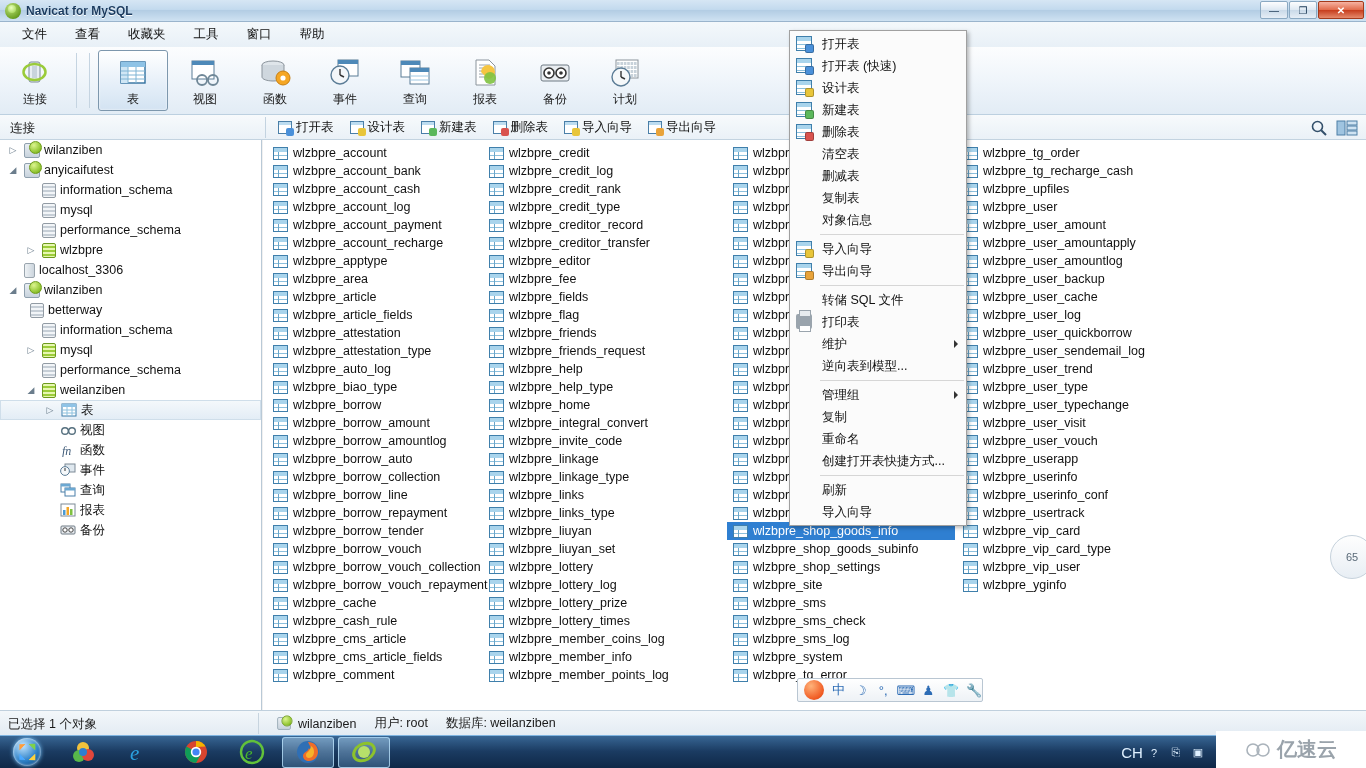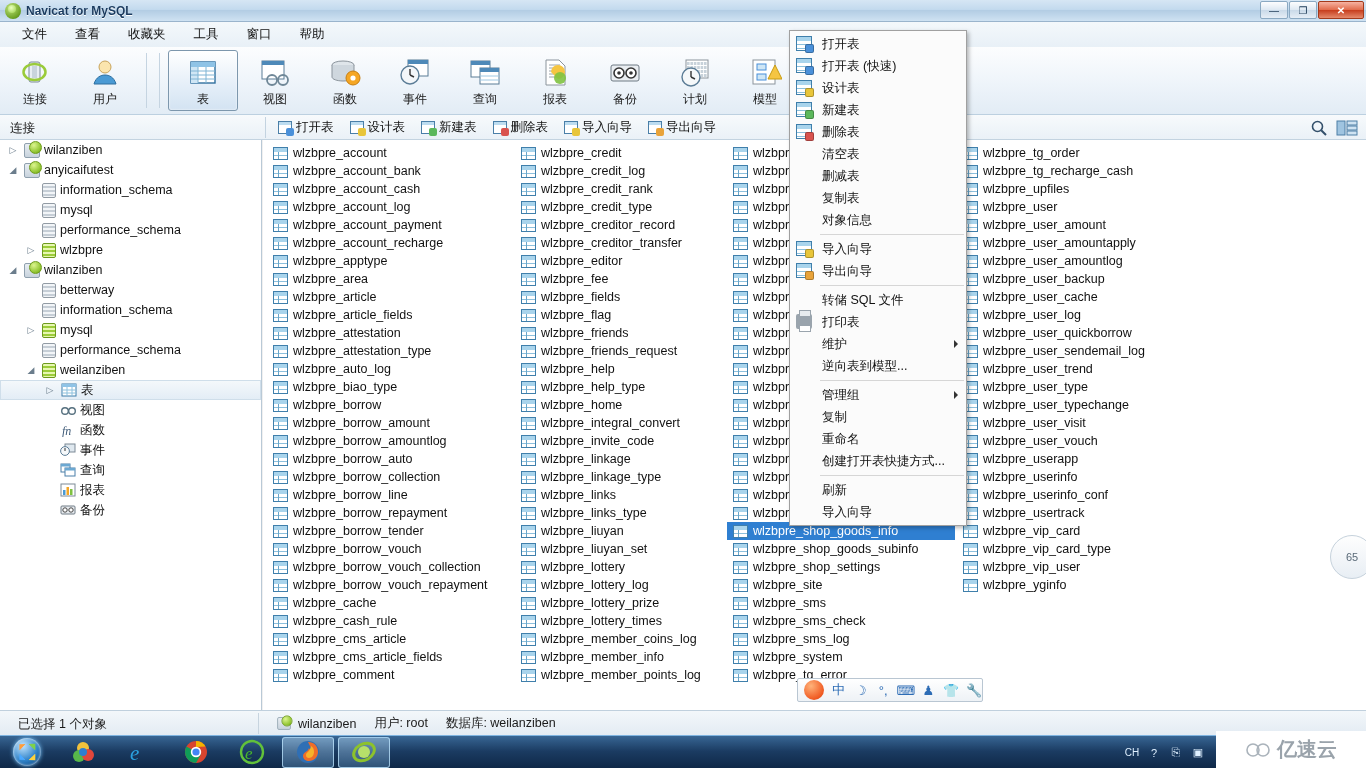"用户" div.tb-btn { html: <div> <div><svg> <circle></circle> <path></path> </svg></div> <div>用户</div> </div> -> none }
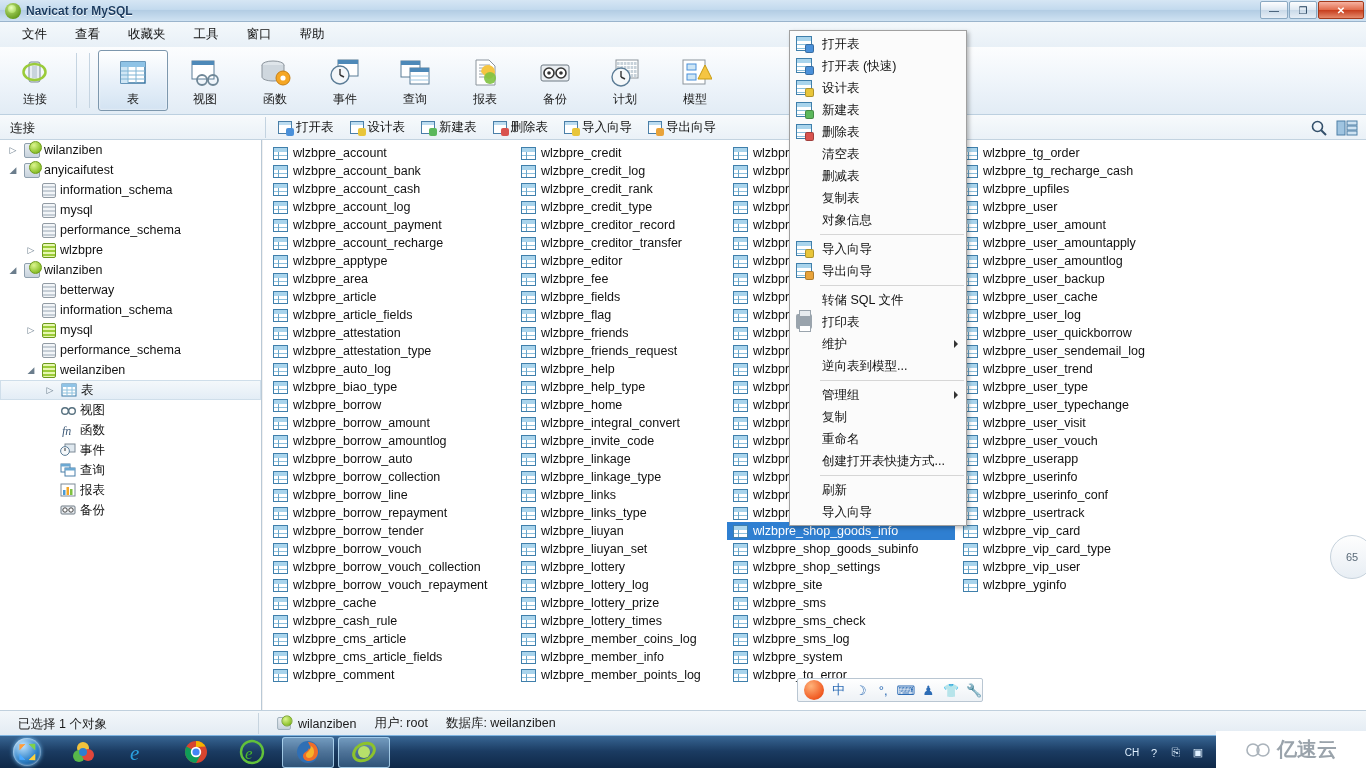"模型" div.tb-btn { html: <div> <div><svg> <rect></rect> <rect></rect> <rect></rect> <path></path> </svg></div> <div>模型</div> </div> -> none }
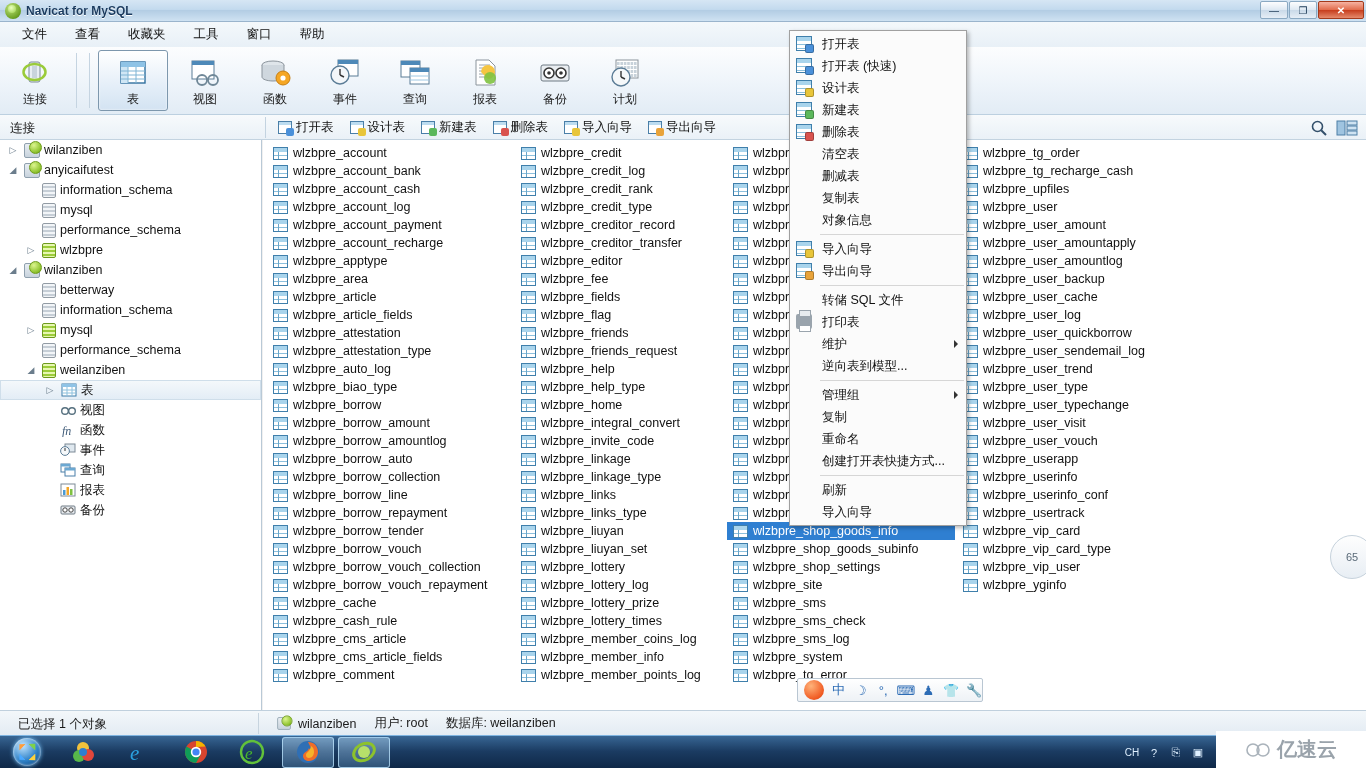"wlzbpre_credit" div.lcol { left: 252px -> 220px }
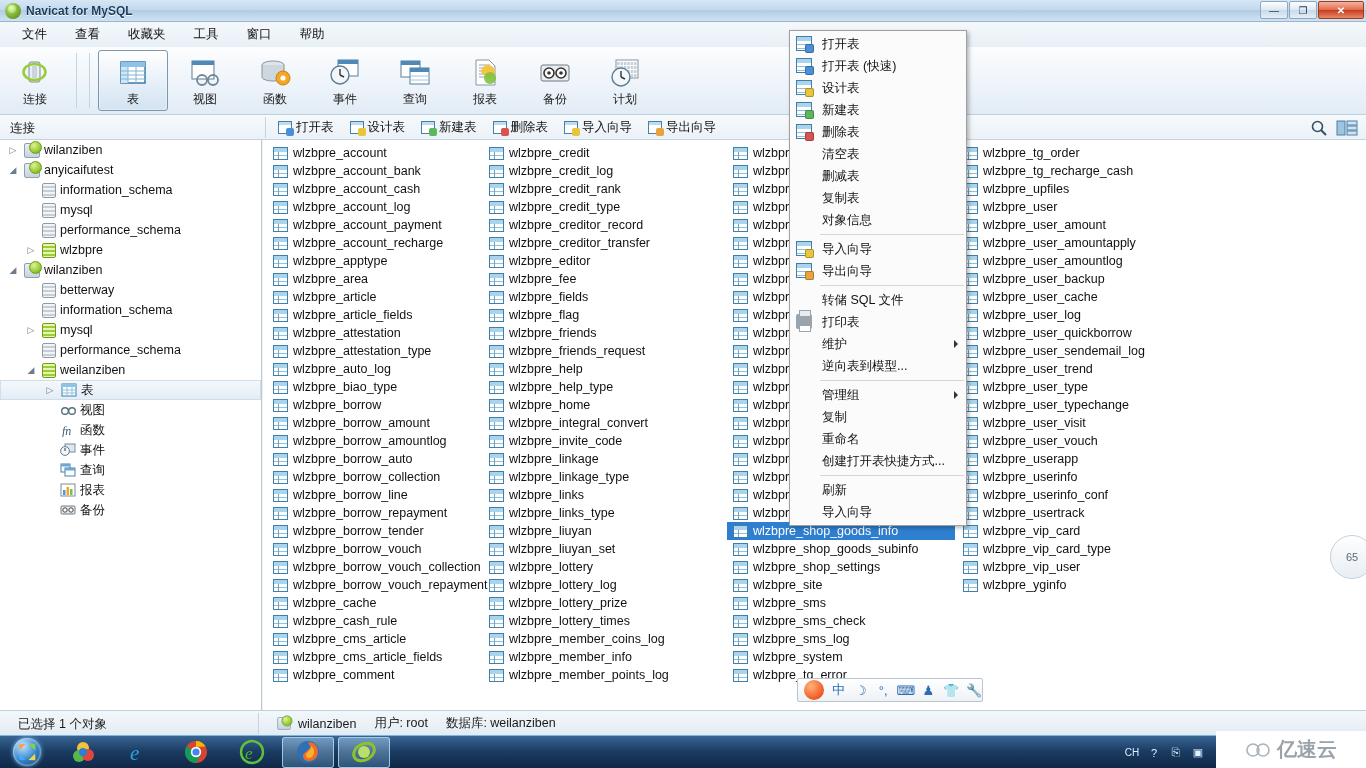"localhost_3306" div.tree-row { html: none -> <div> <span>▷</span> <span></span> <span>localhost_3306</span> </div> }
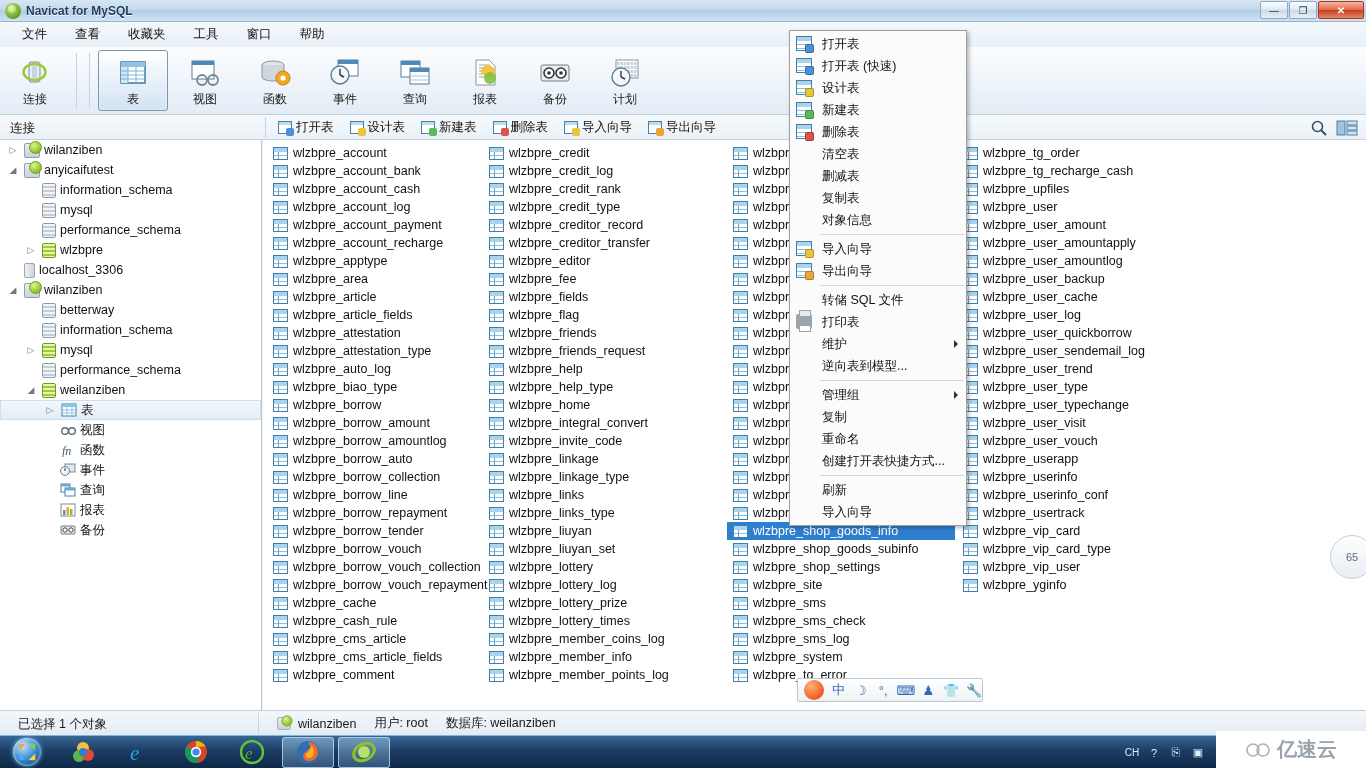"betterway" div.tree-row { padding-left: 24px -> 12px }
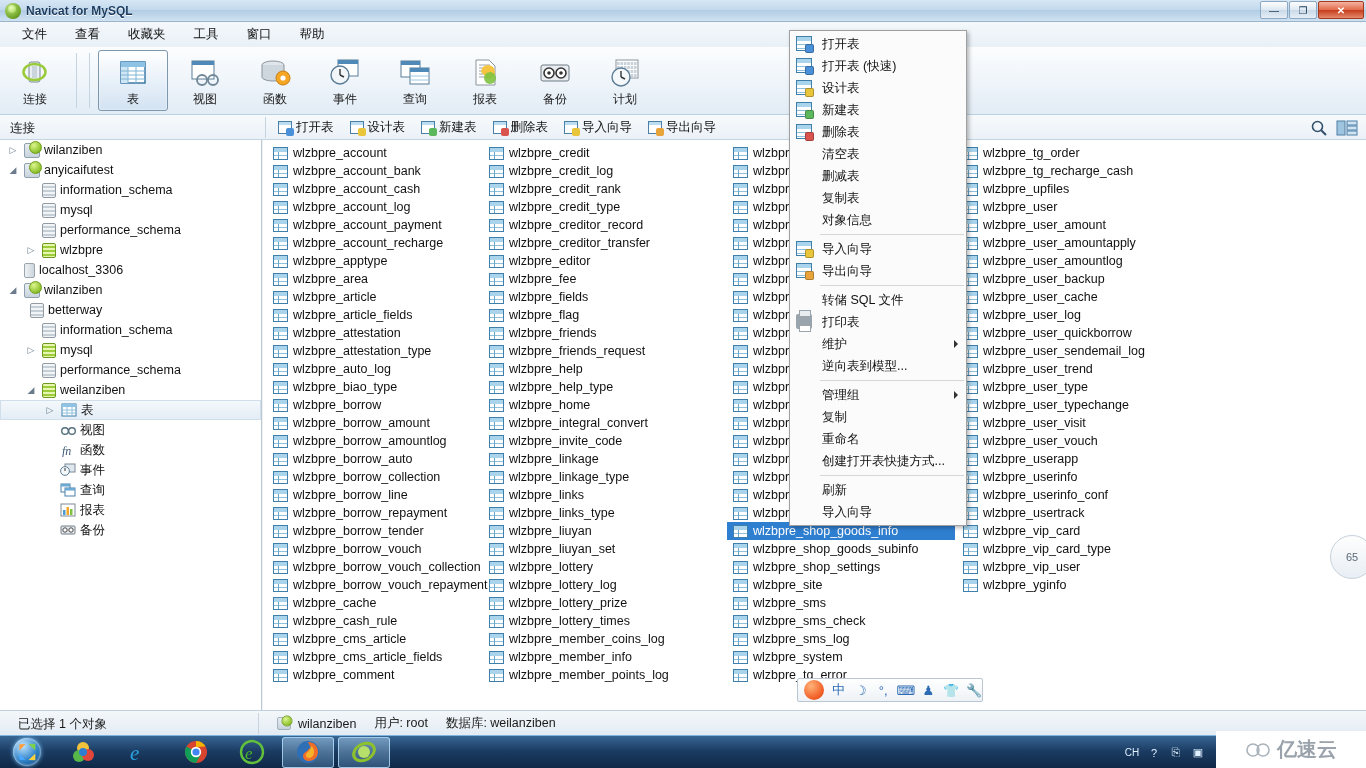"已选择 1 个对象" #statusbar .s1 { left: 18px -> 8px }
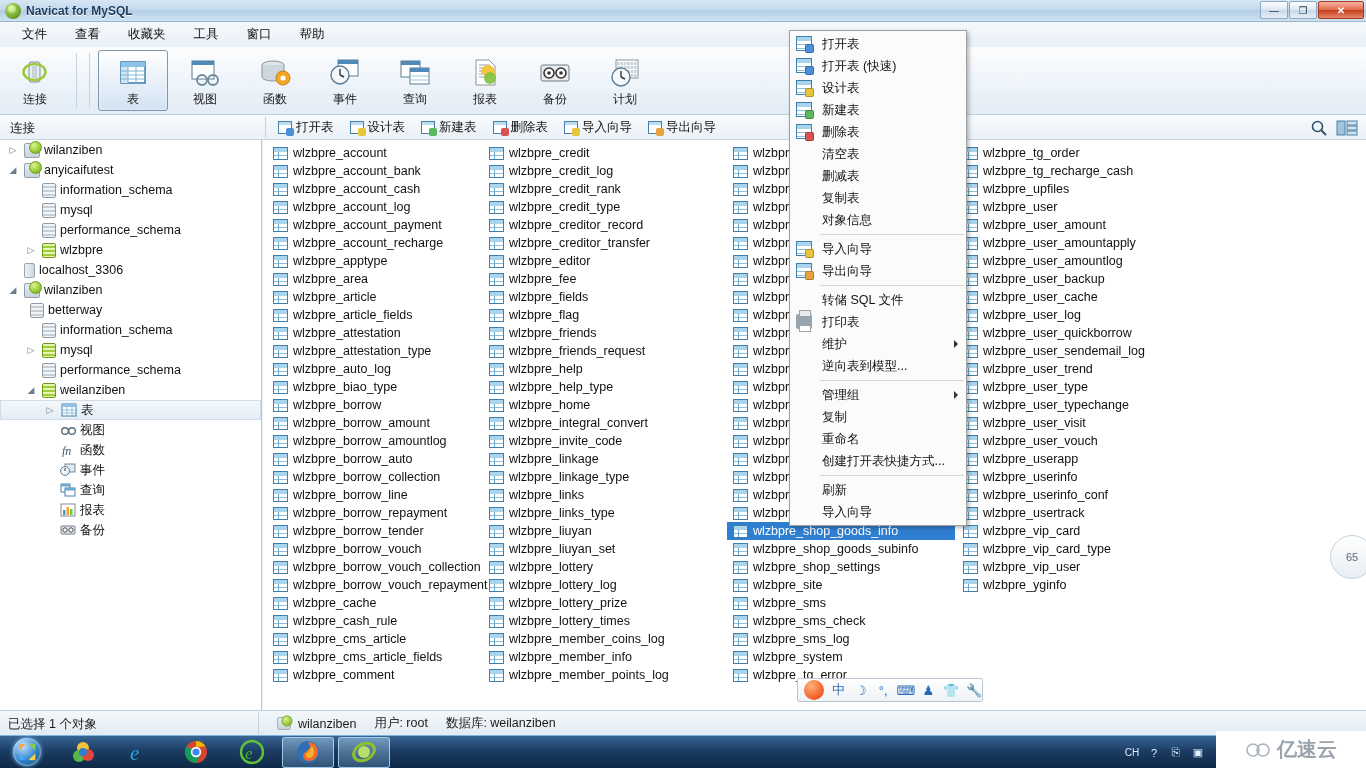"CH" span.ti { font-size: 10px -> 15px }
